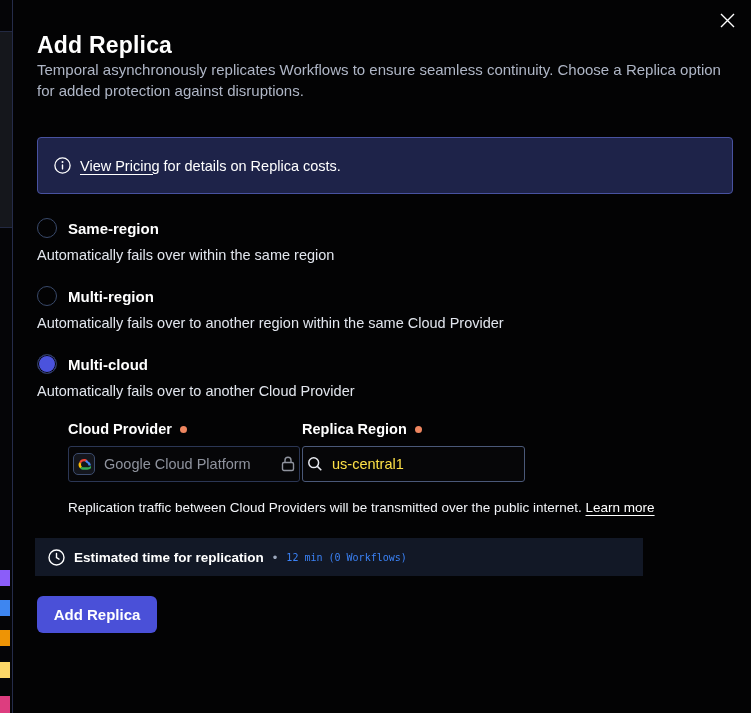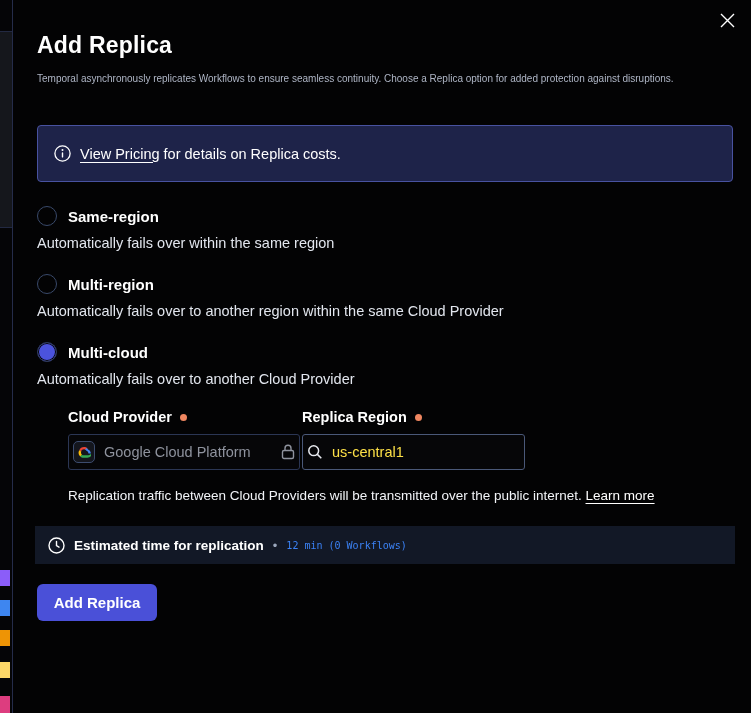"Temporal asynchronously replicates" p.desc { font-size: 10px -> 15px; margin-top: 9px -> none }
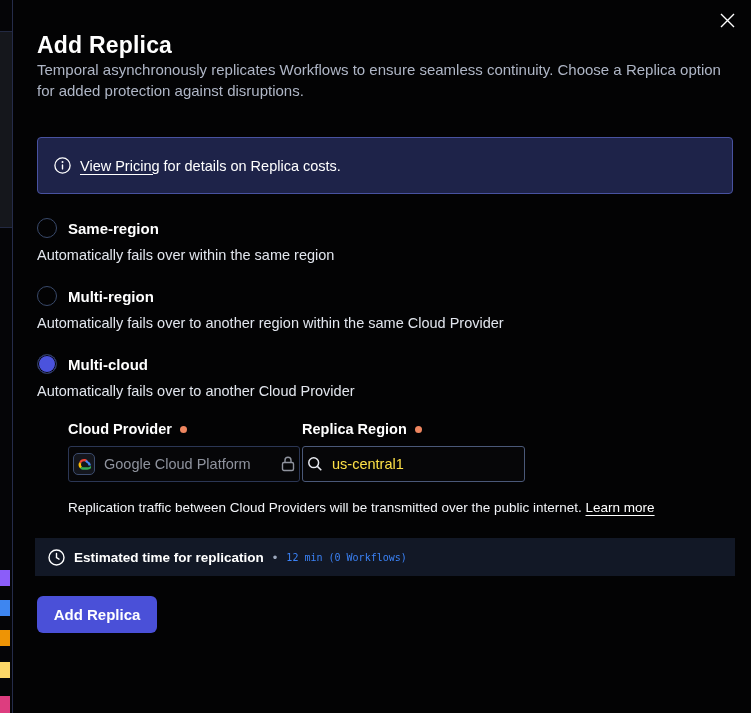"Estimated time for replication" .estimate-banner { width: 700px -> 608px }
